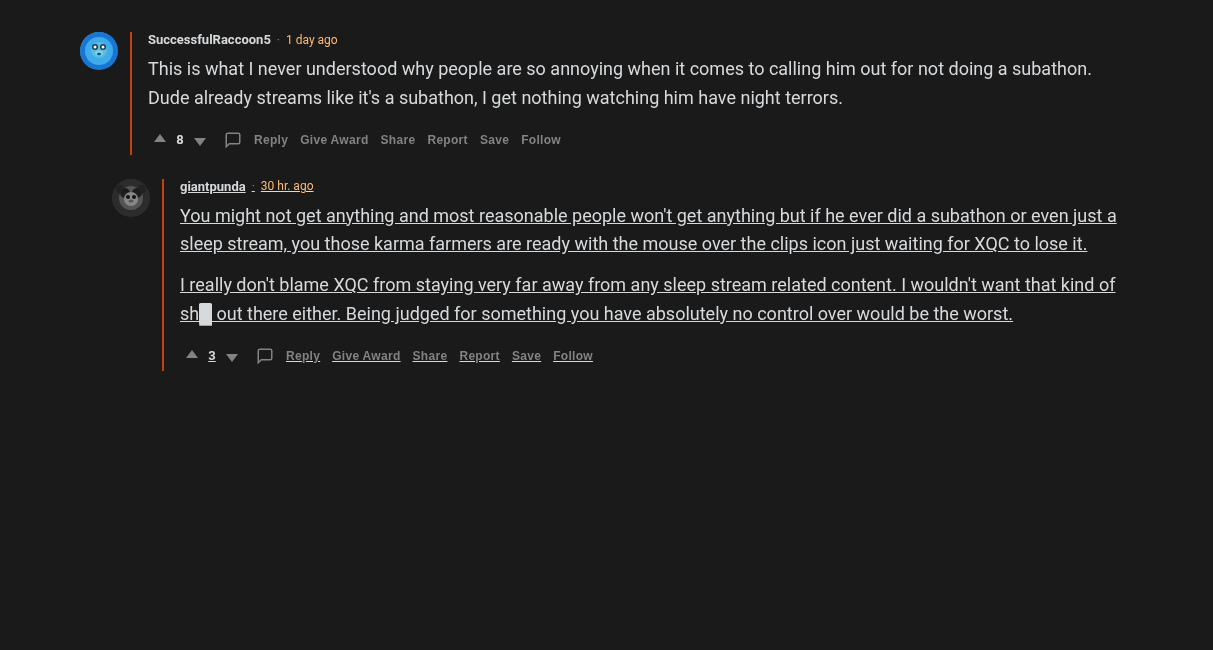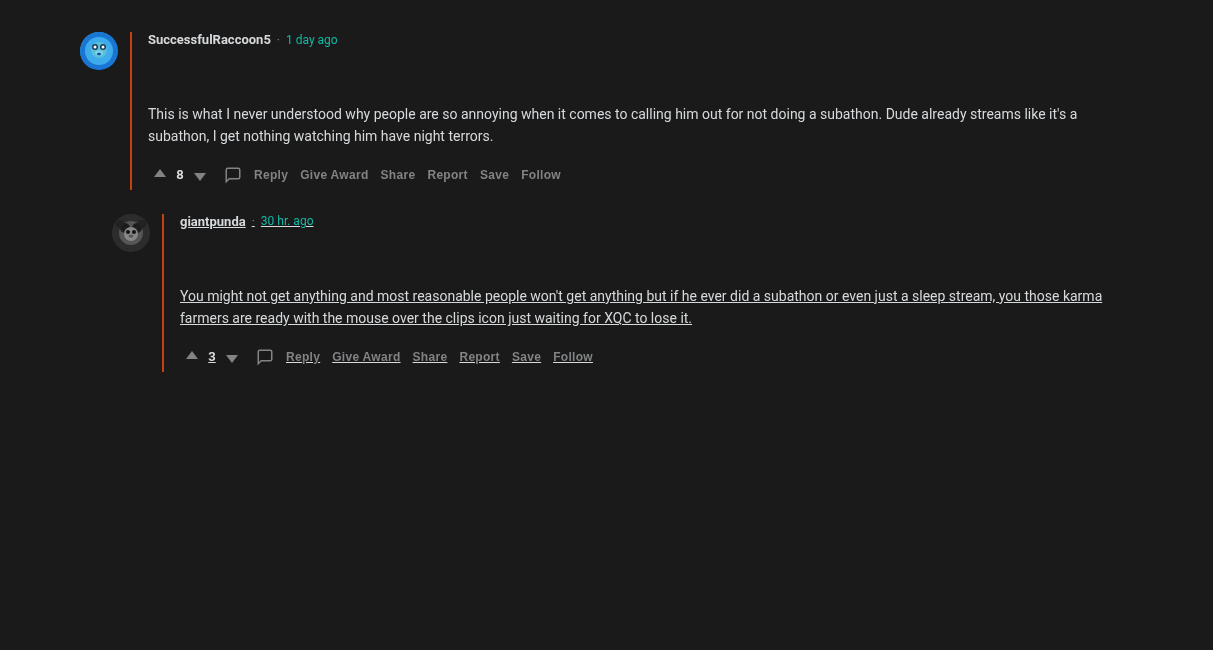"1 day ago" .timestamp { color: #14b8a6 -> #fdba74 }
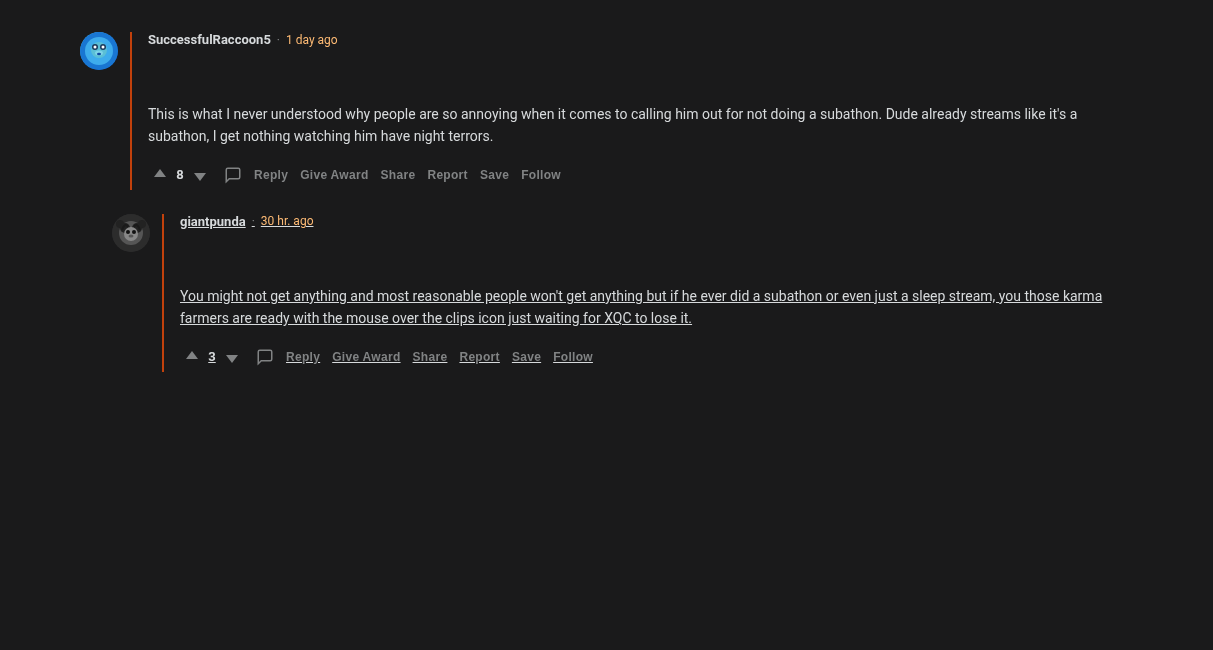"This is what I never" .comment-text { font-size: 14px -> 18px; margin-top: 48px -> none }
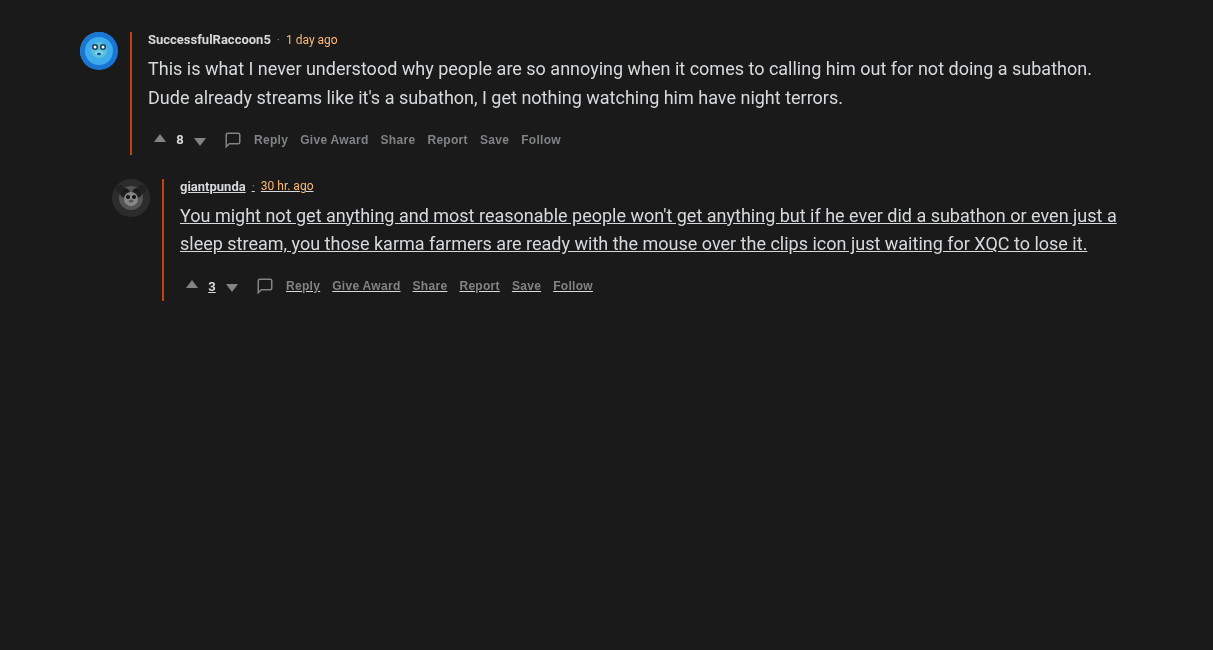"I really don't blame XQC" p { html: none -> <p>I really don't blame XQC from staying very far away from any sleep stream related content. I wouldn't want that kind of sh<span>█</span> out there either. Being judged for something you have absolutely no control over would be the worst.</p> }
